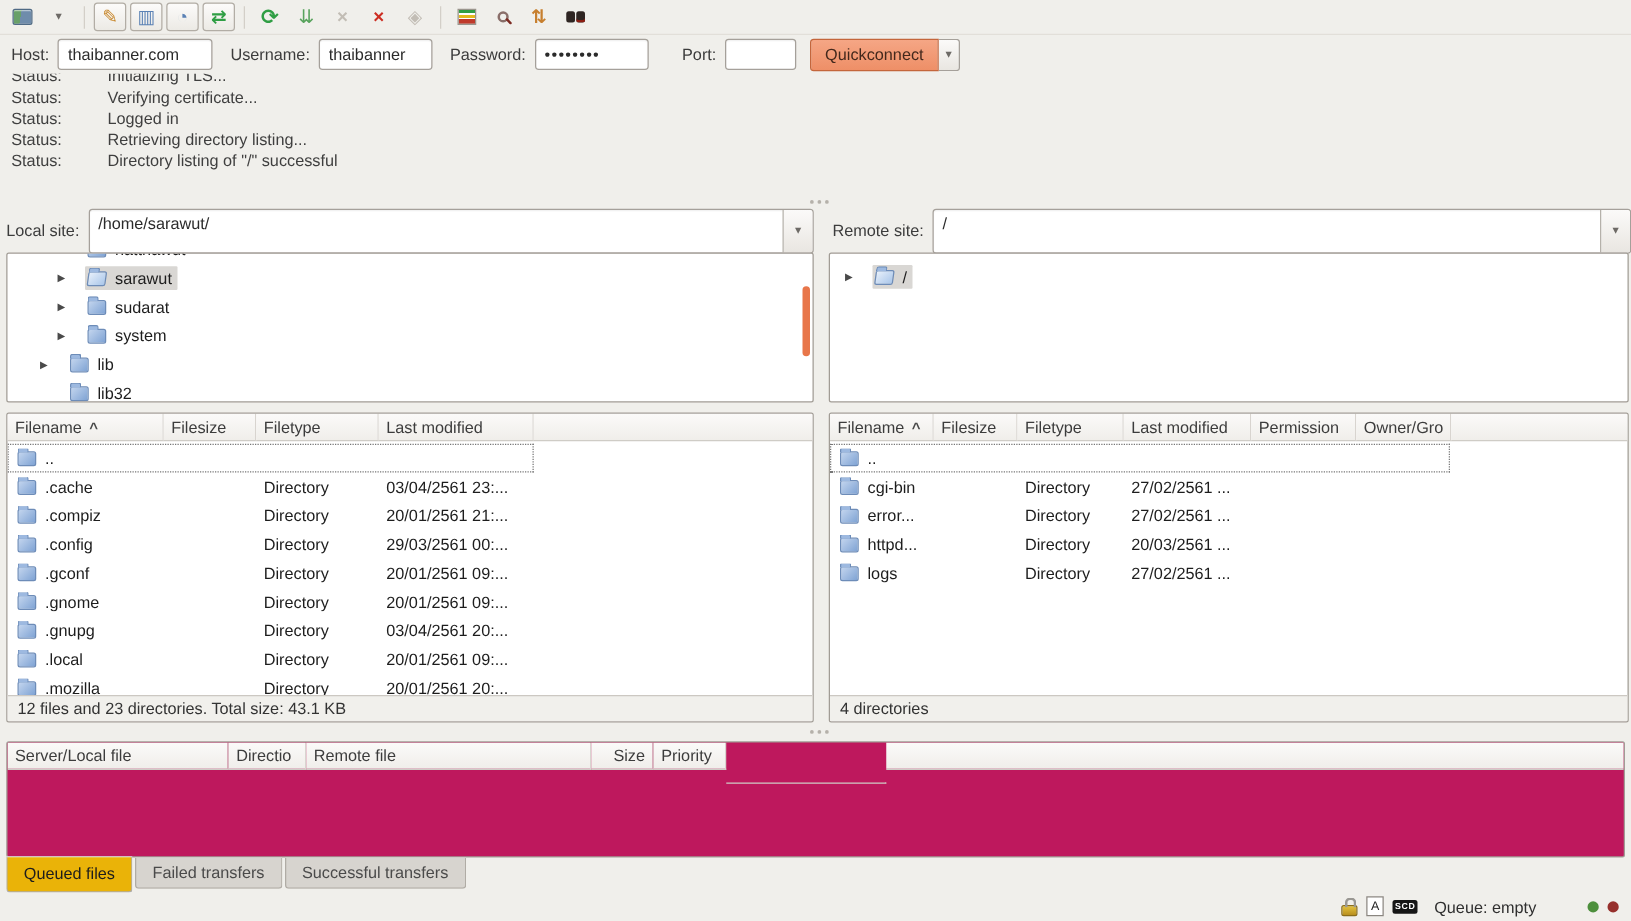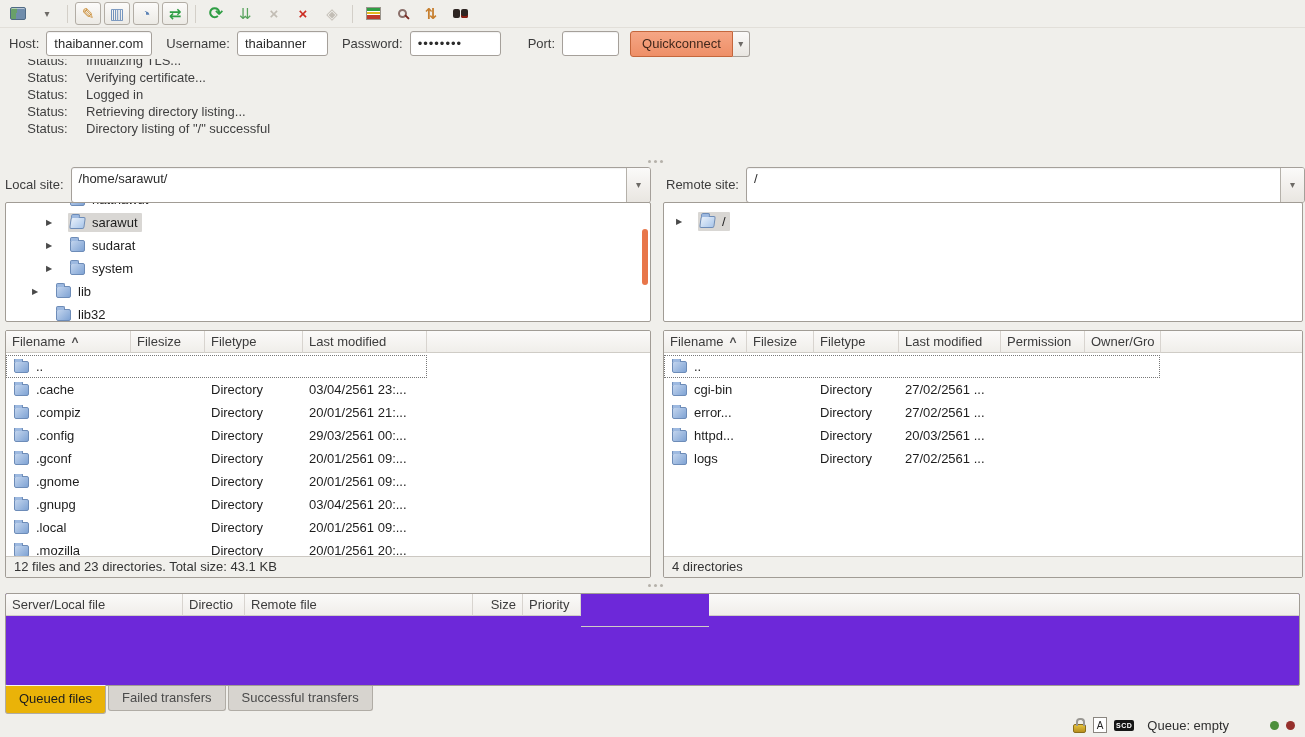"thaibanner.com" .w-host { width: 106px -> 124px }
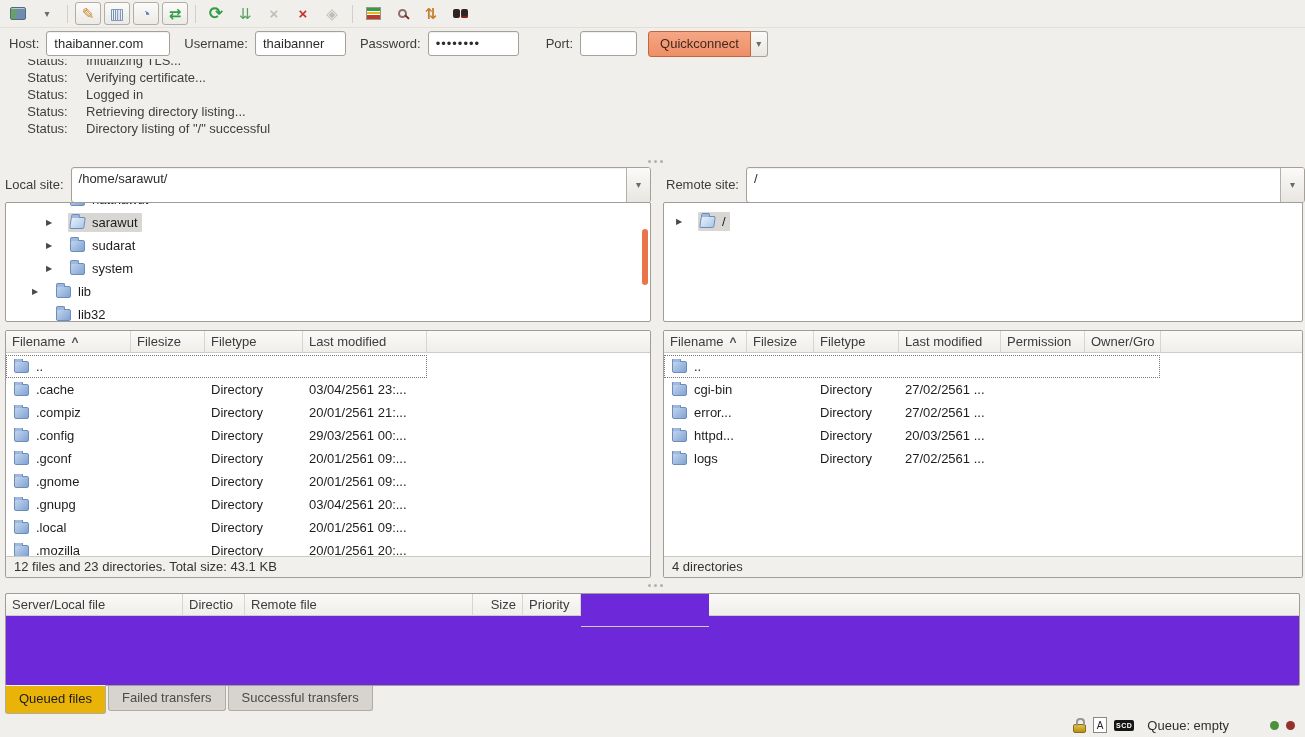"Status:" .log-label { text-align: center -> none }
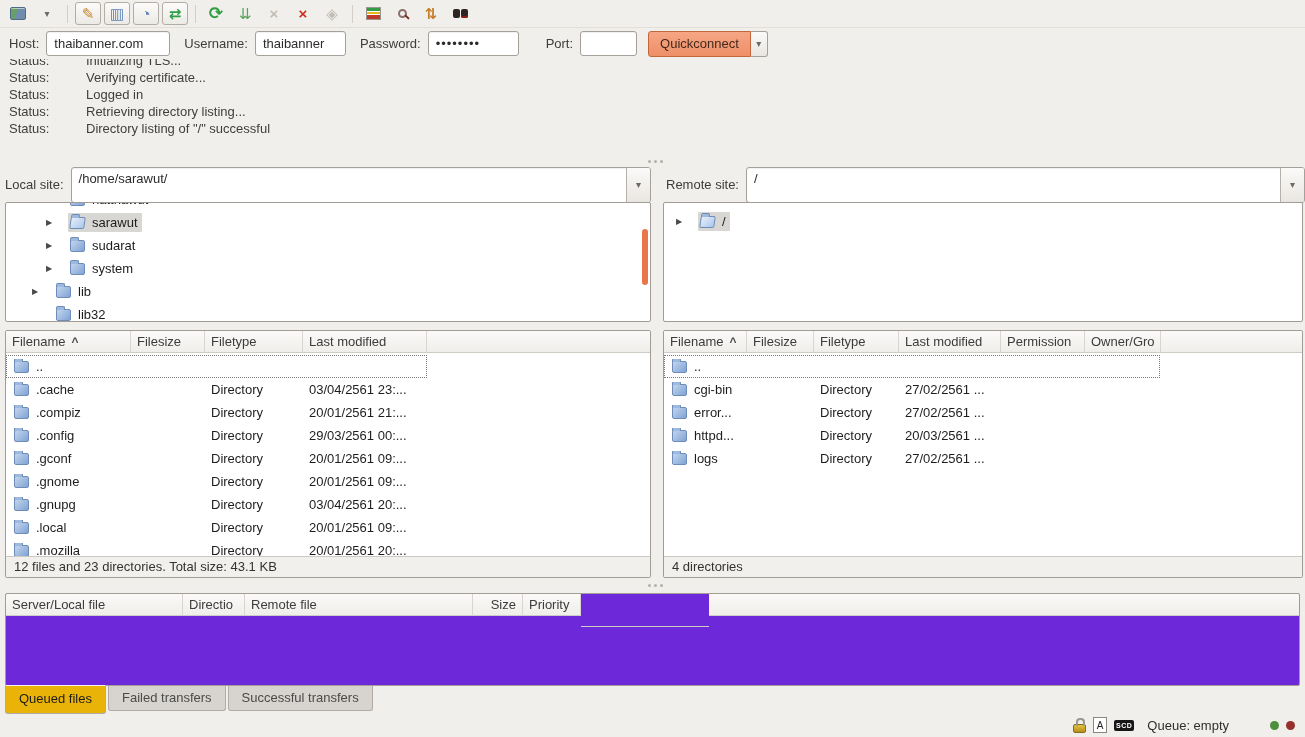"Server/Local file" .queue-pane { background: #6d28d9 -> #be185d }
